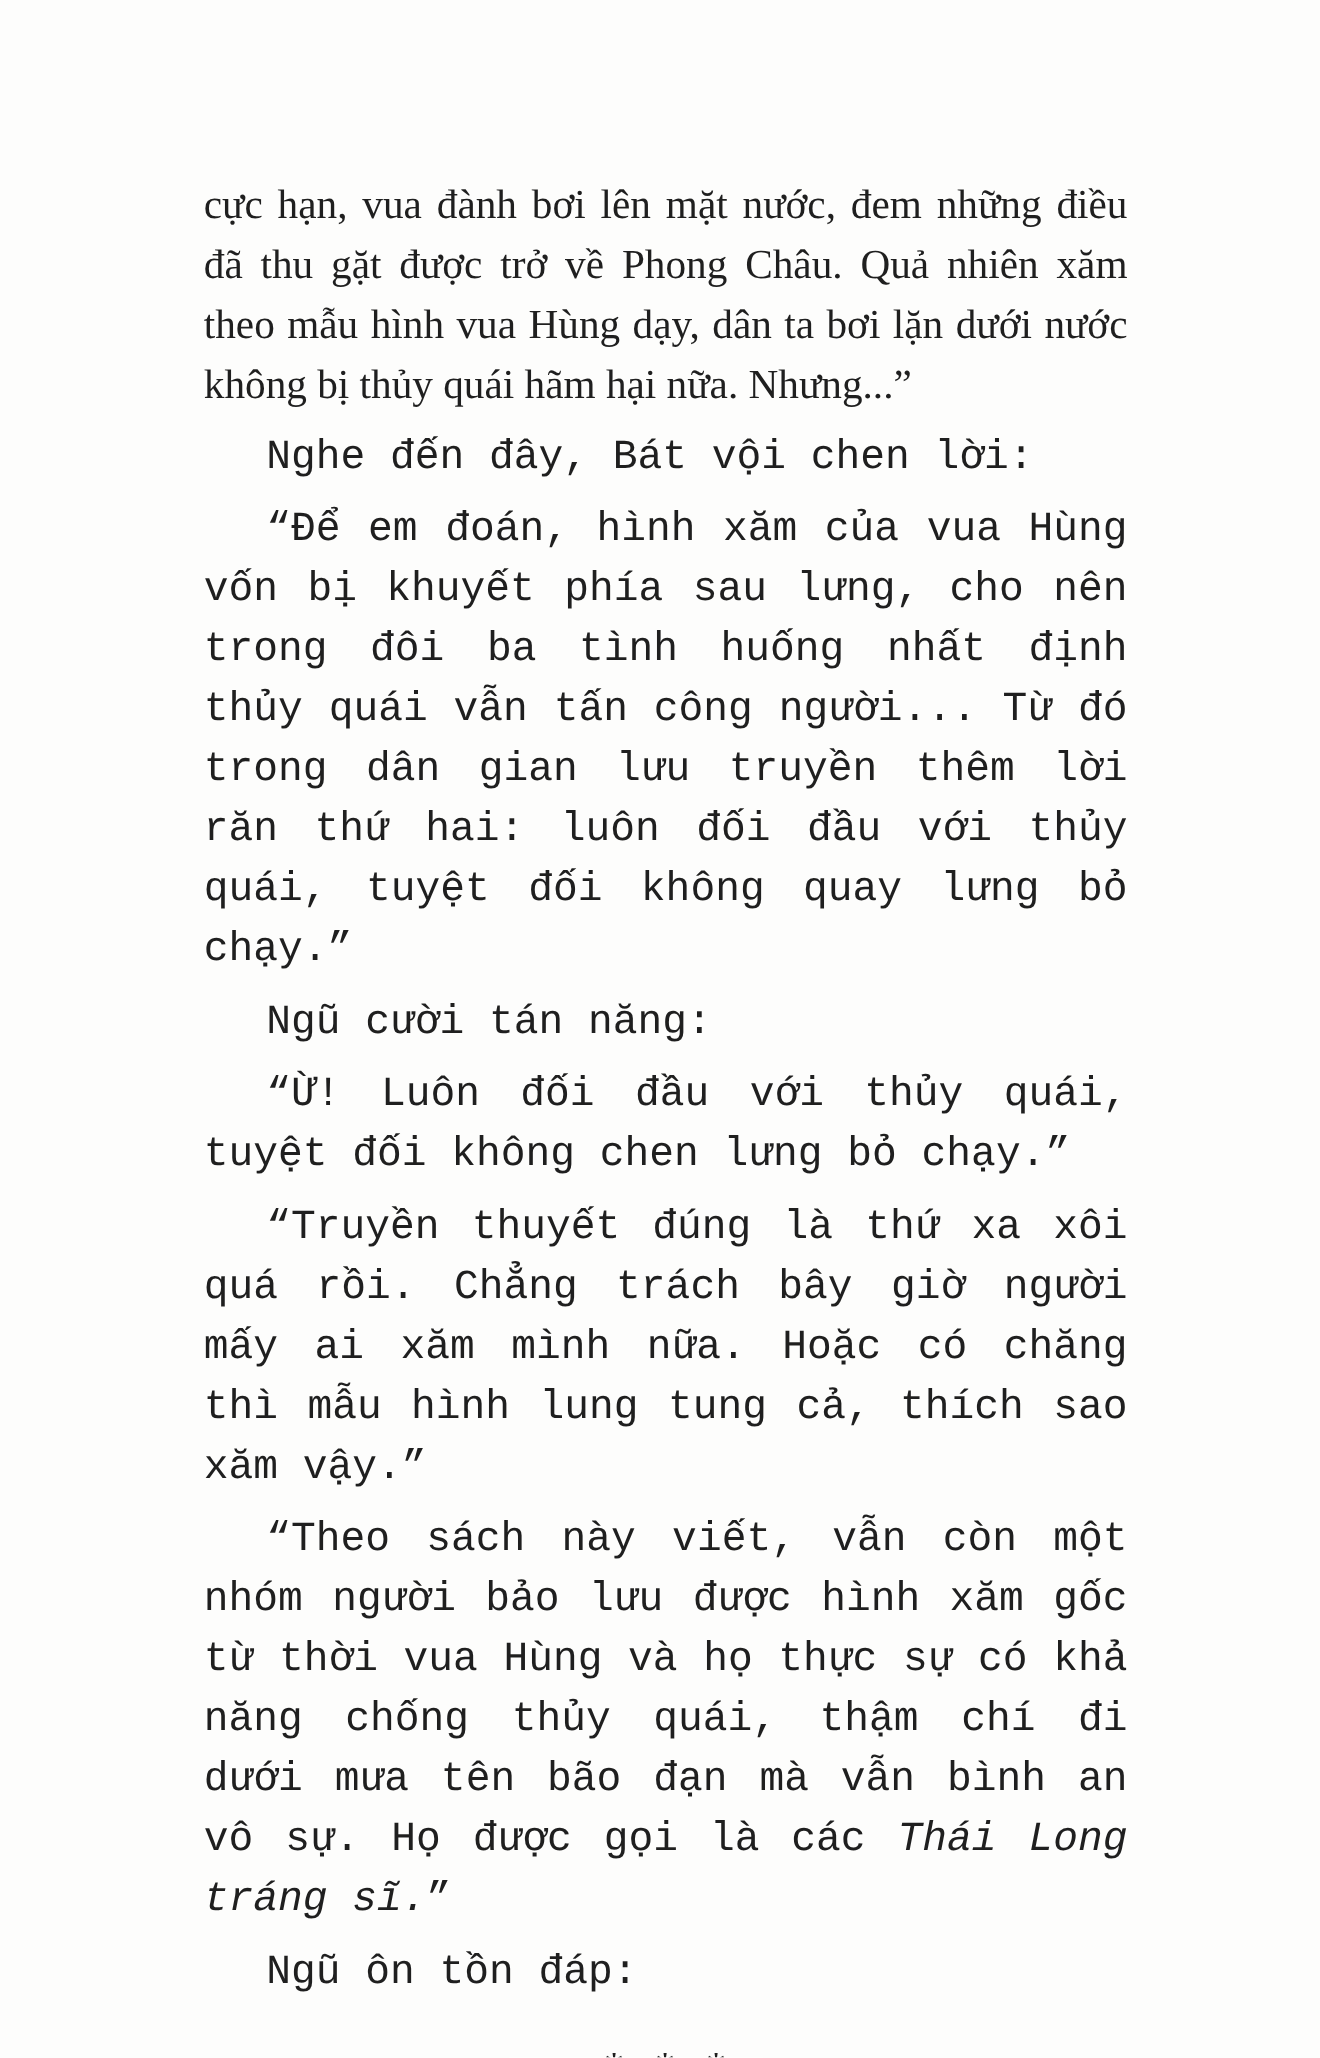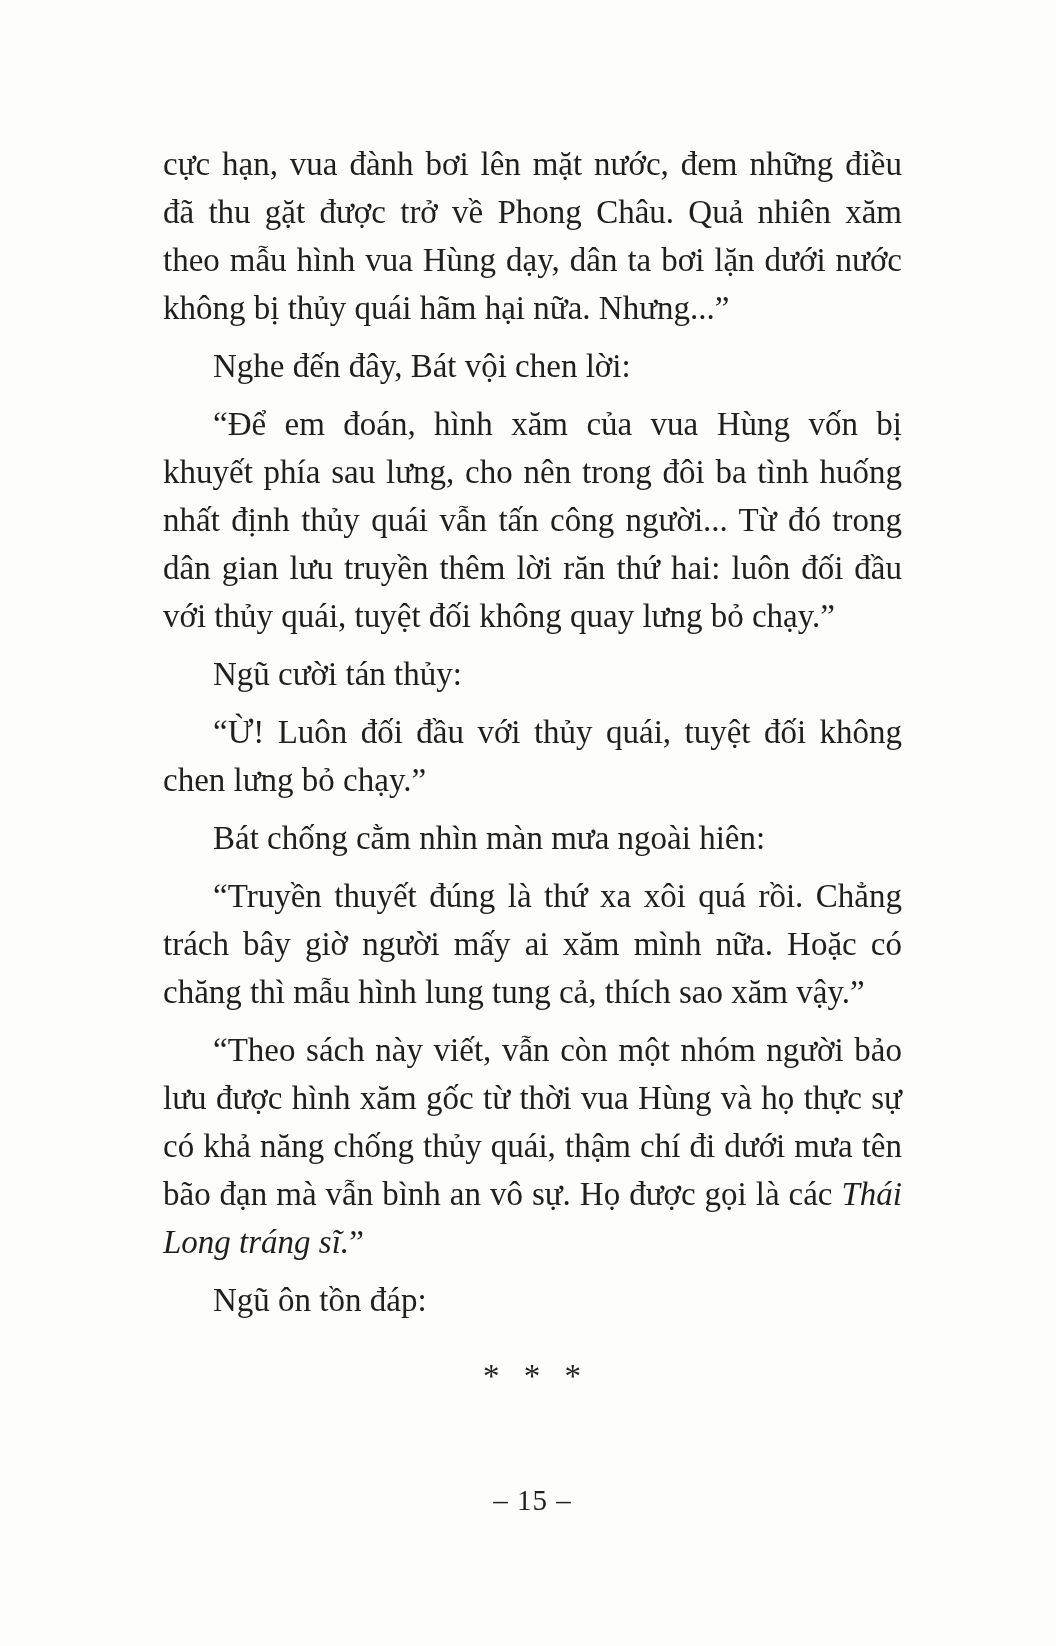"Nghe đến đây, Bát vội" p.body.indent { font-family: none -> Liberation Mono, monospace }
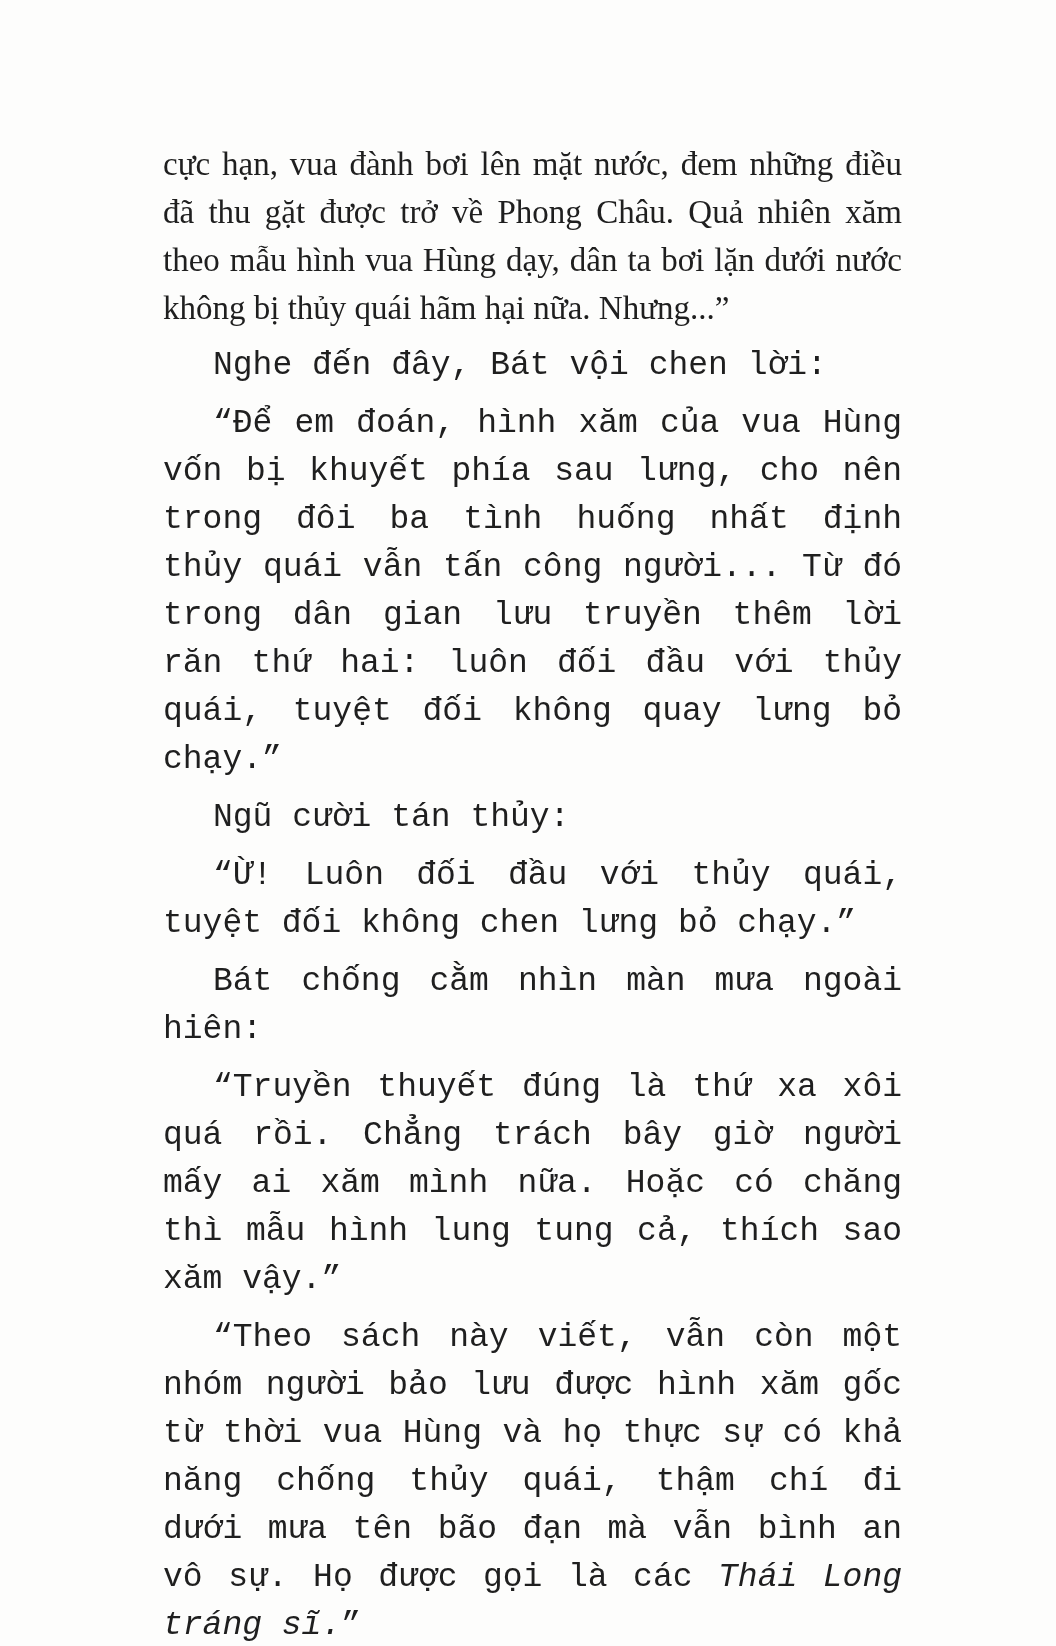"Ngũ cười tán thủy:" p.body { text: thủy -> năng }
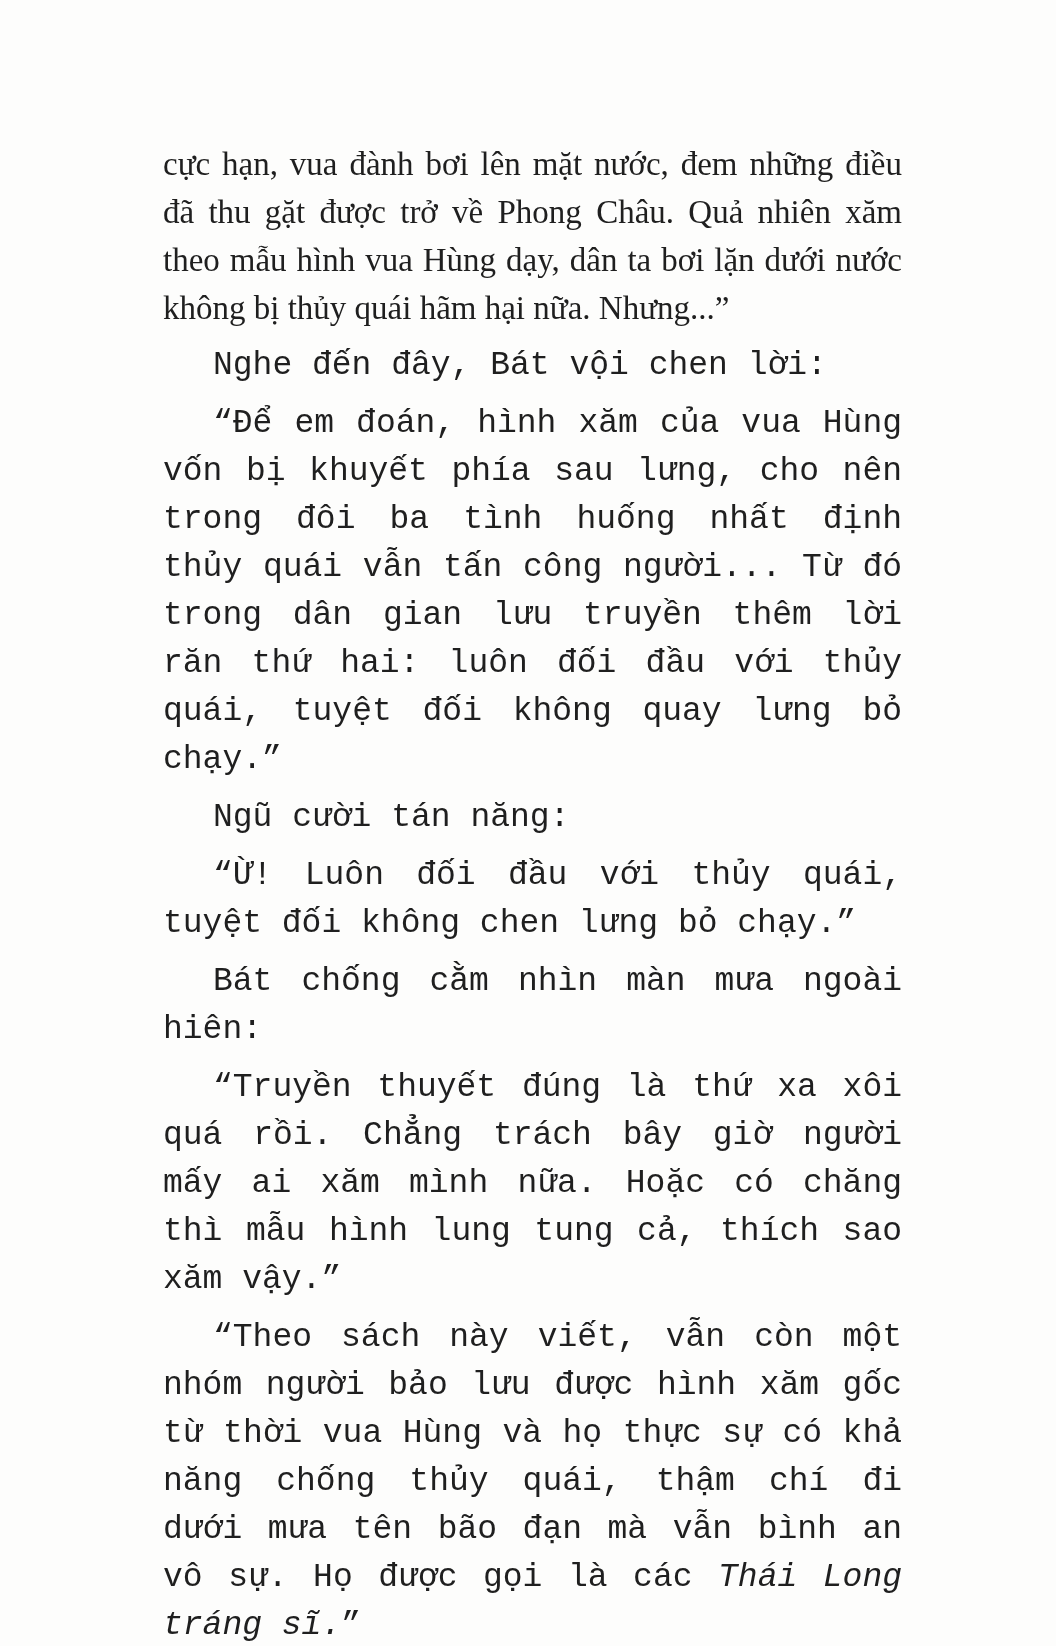"Bát chống cằm nhìn màn" p.body { html: <p>Bát chống cằm nhìn màn mưa ngoài hiên:</p> -> none }
